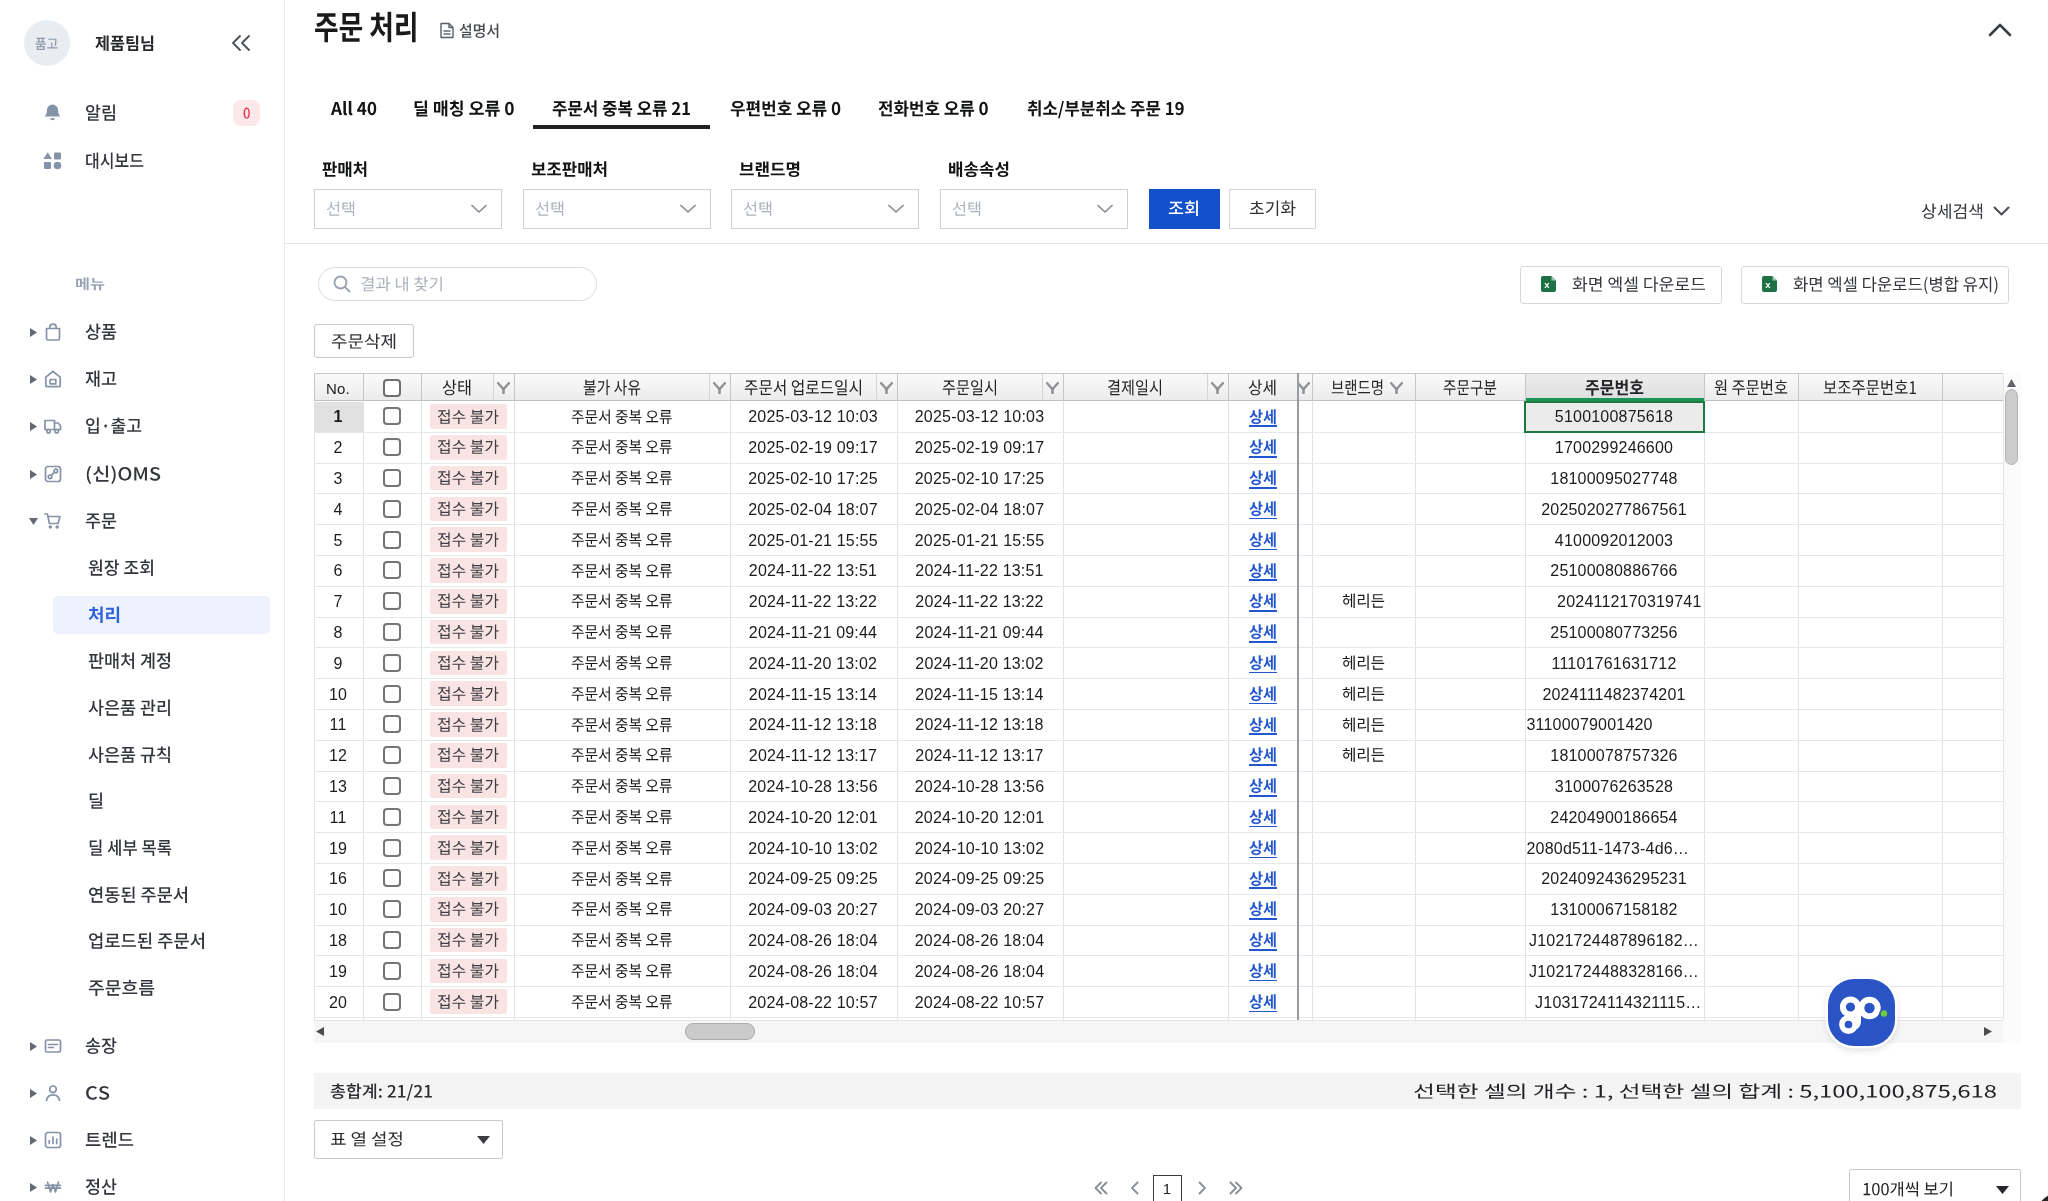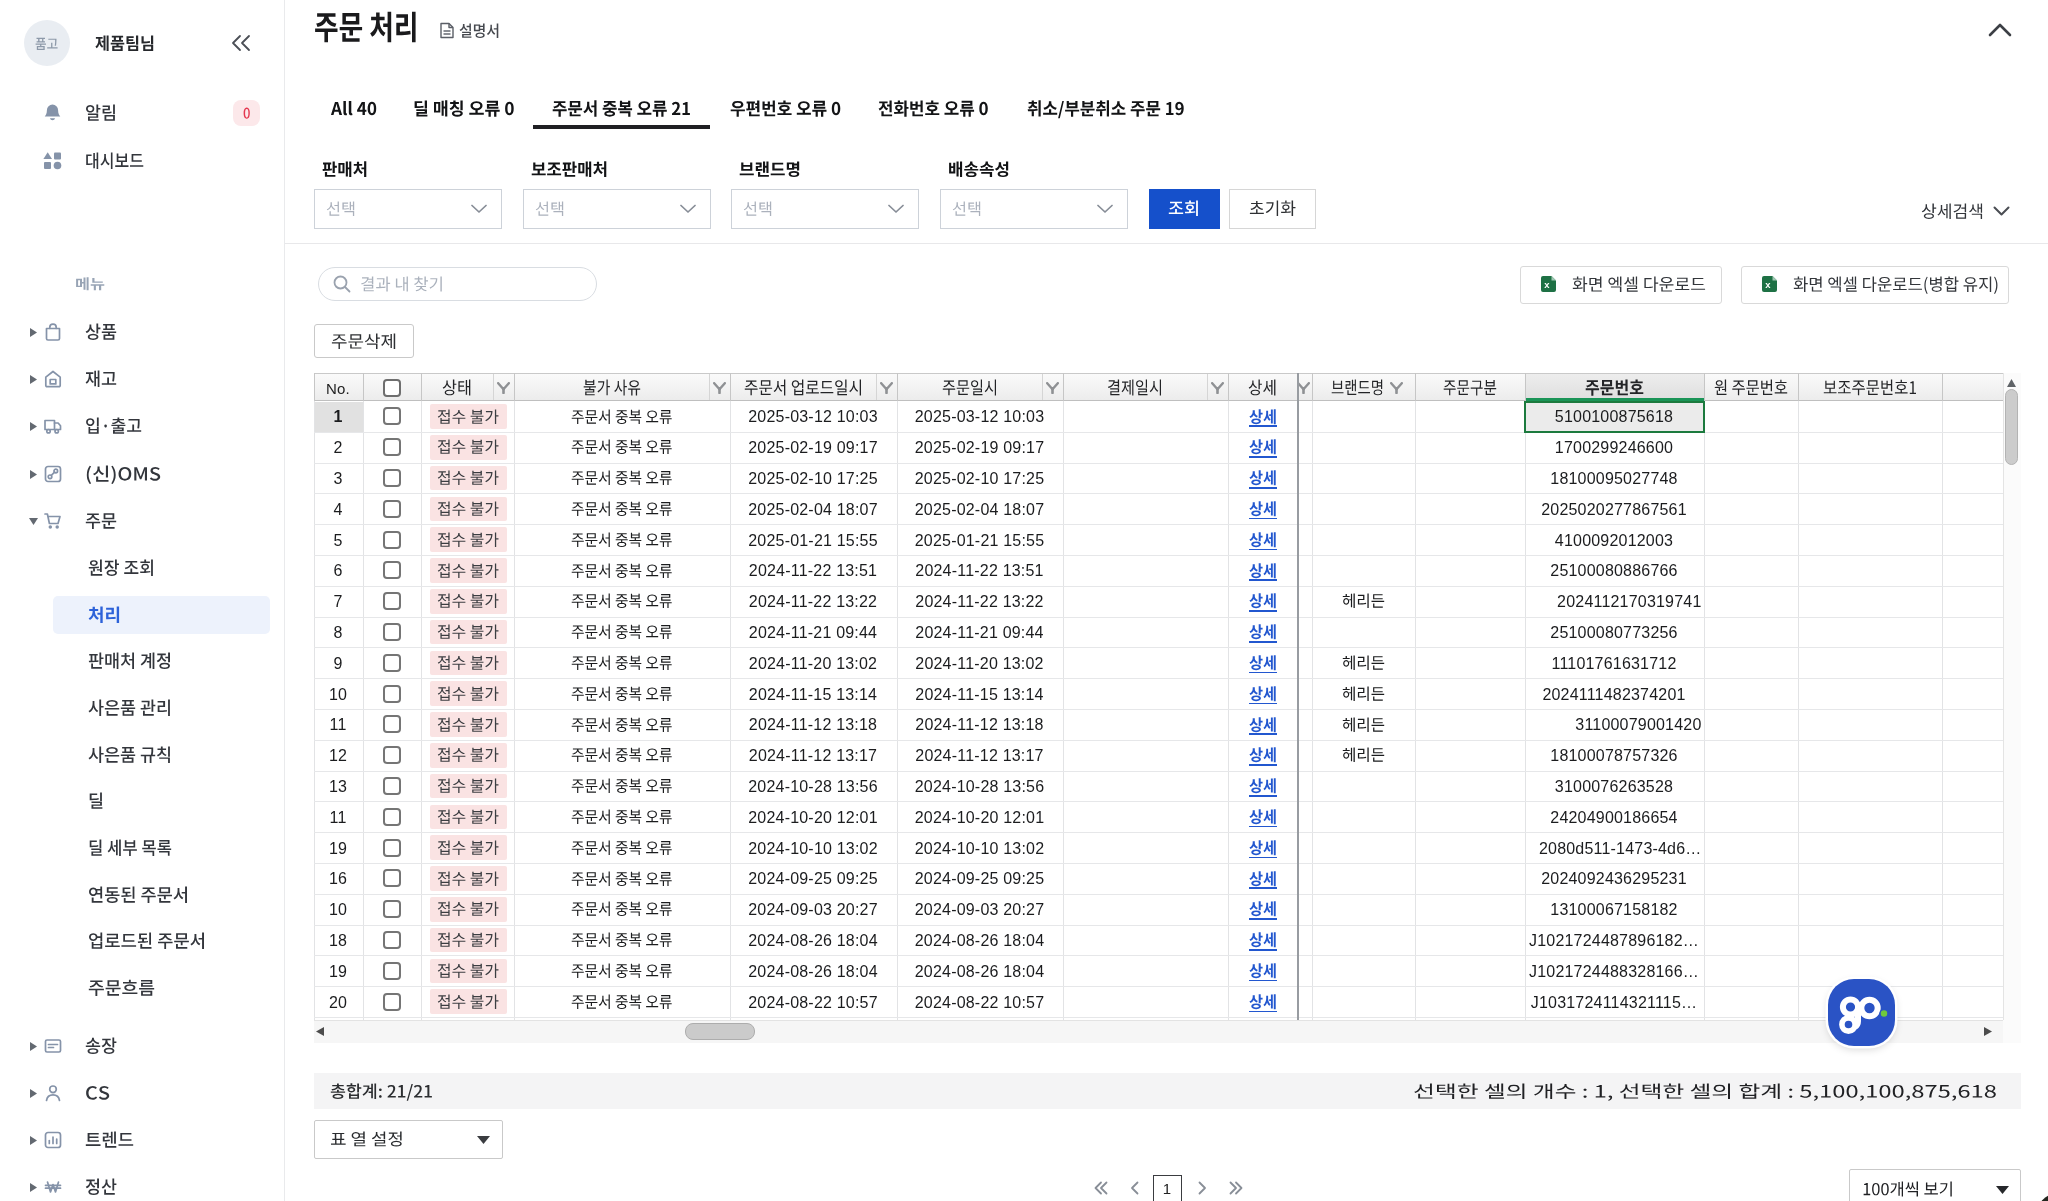"31100079001420" div.num { text-align: right -> left }
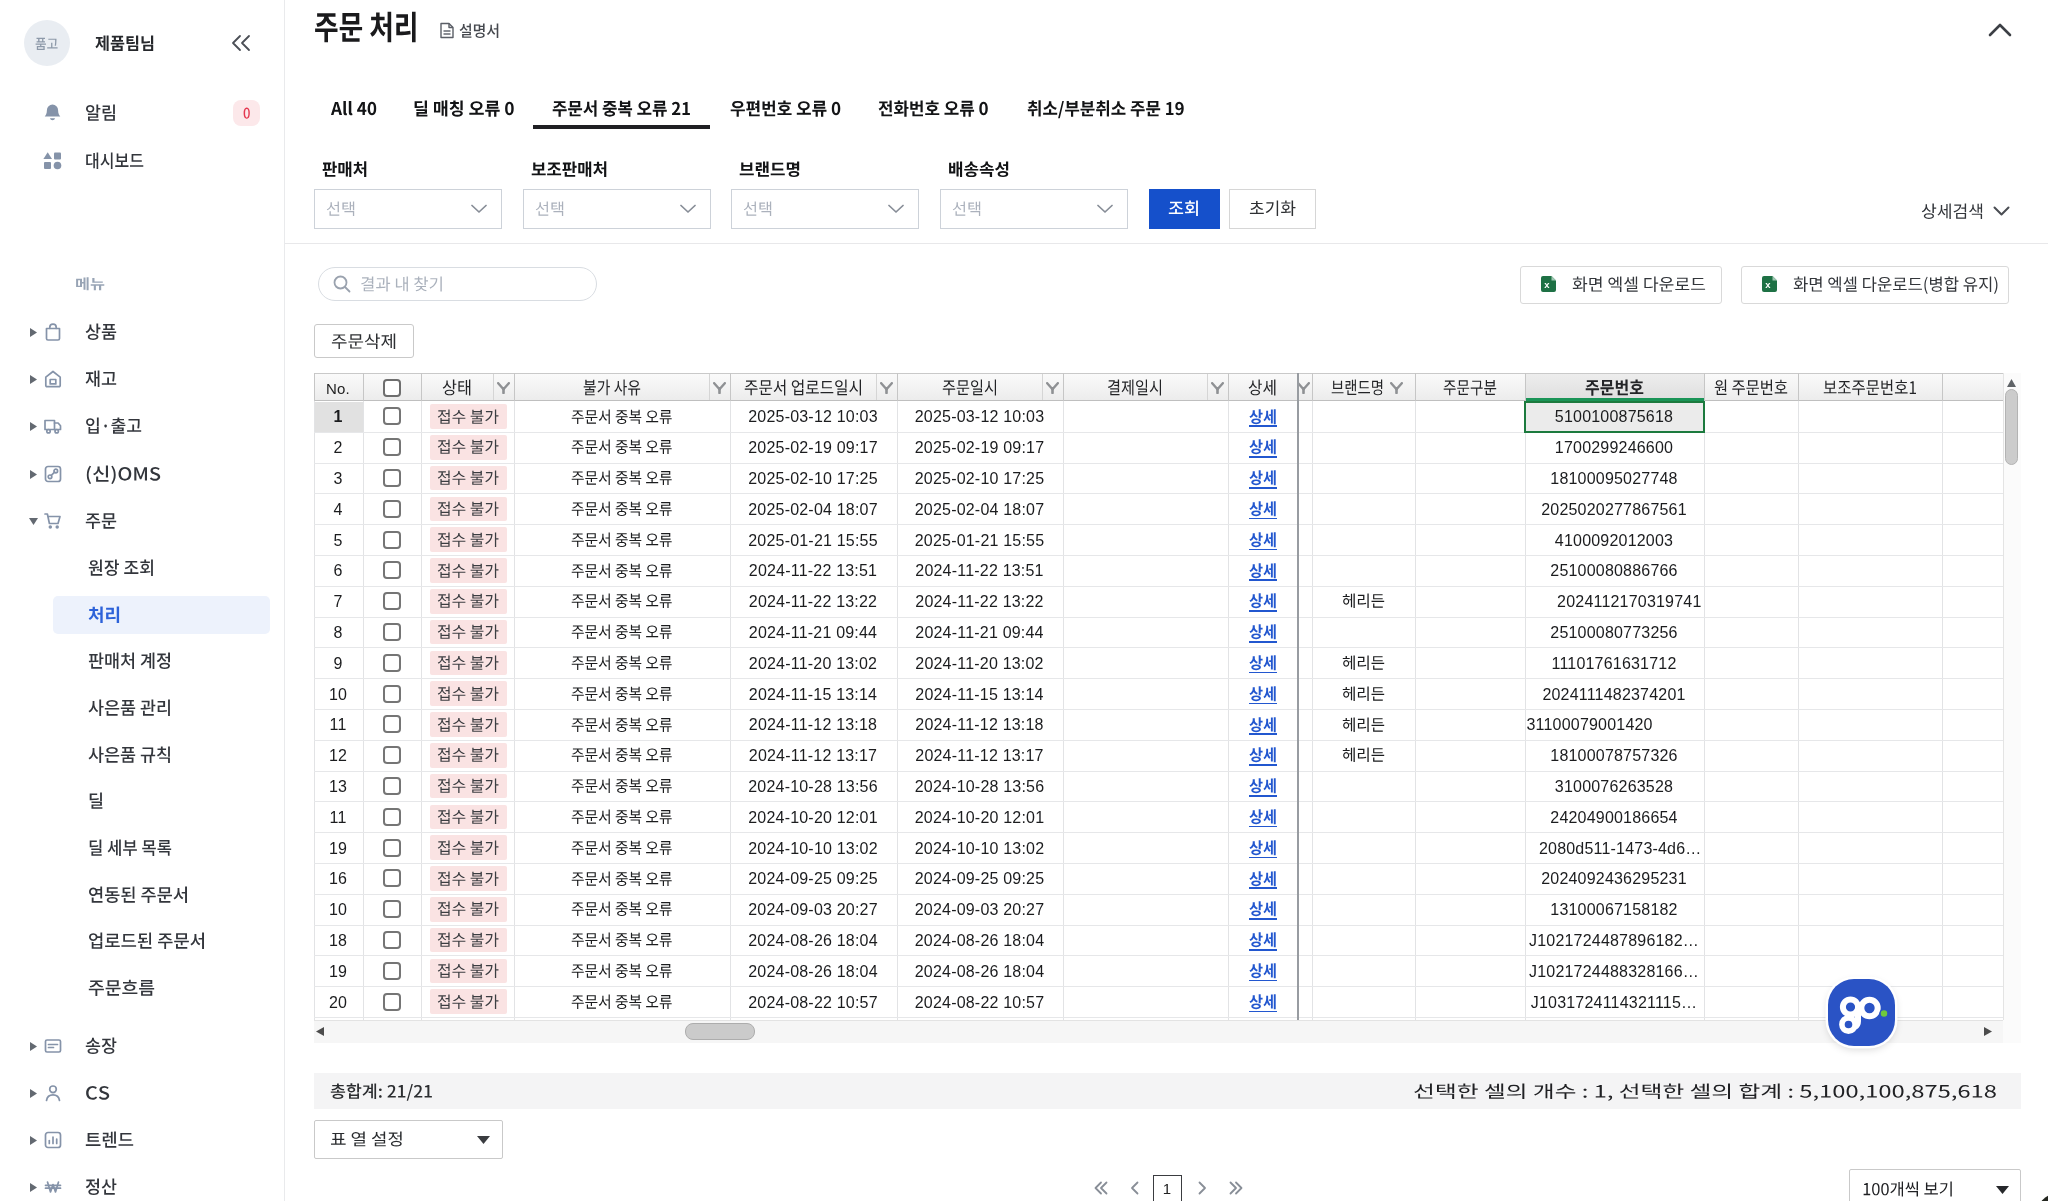"2080d511-1473-4d6…" div.num { text-align: right -> left }
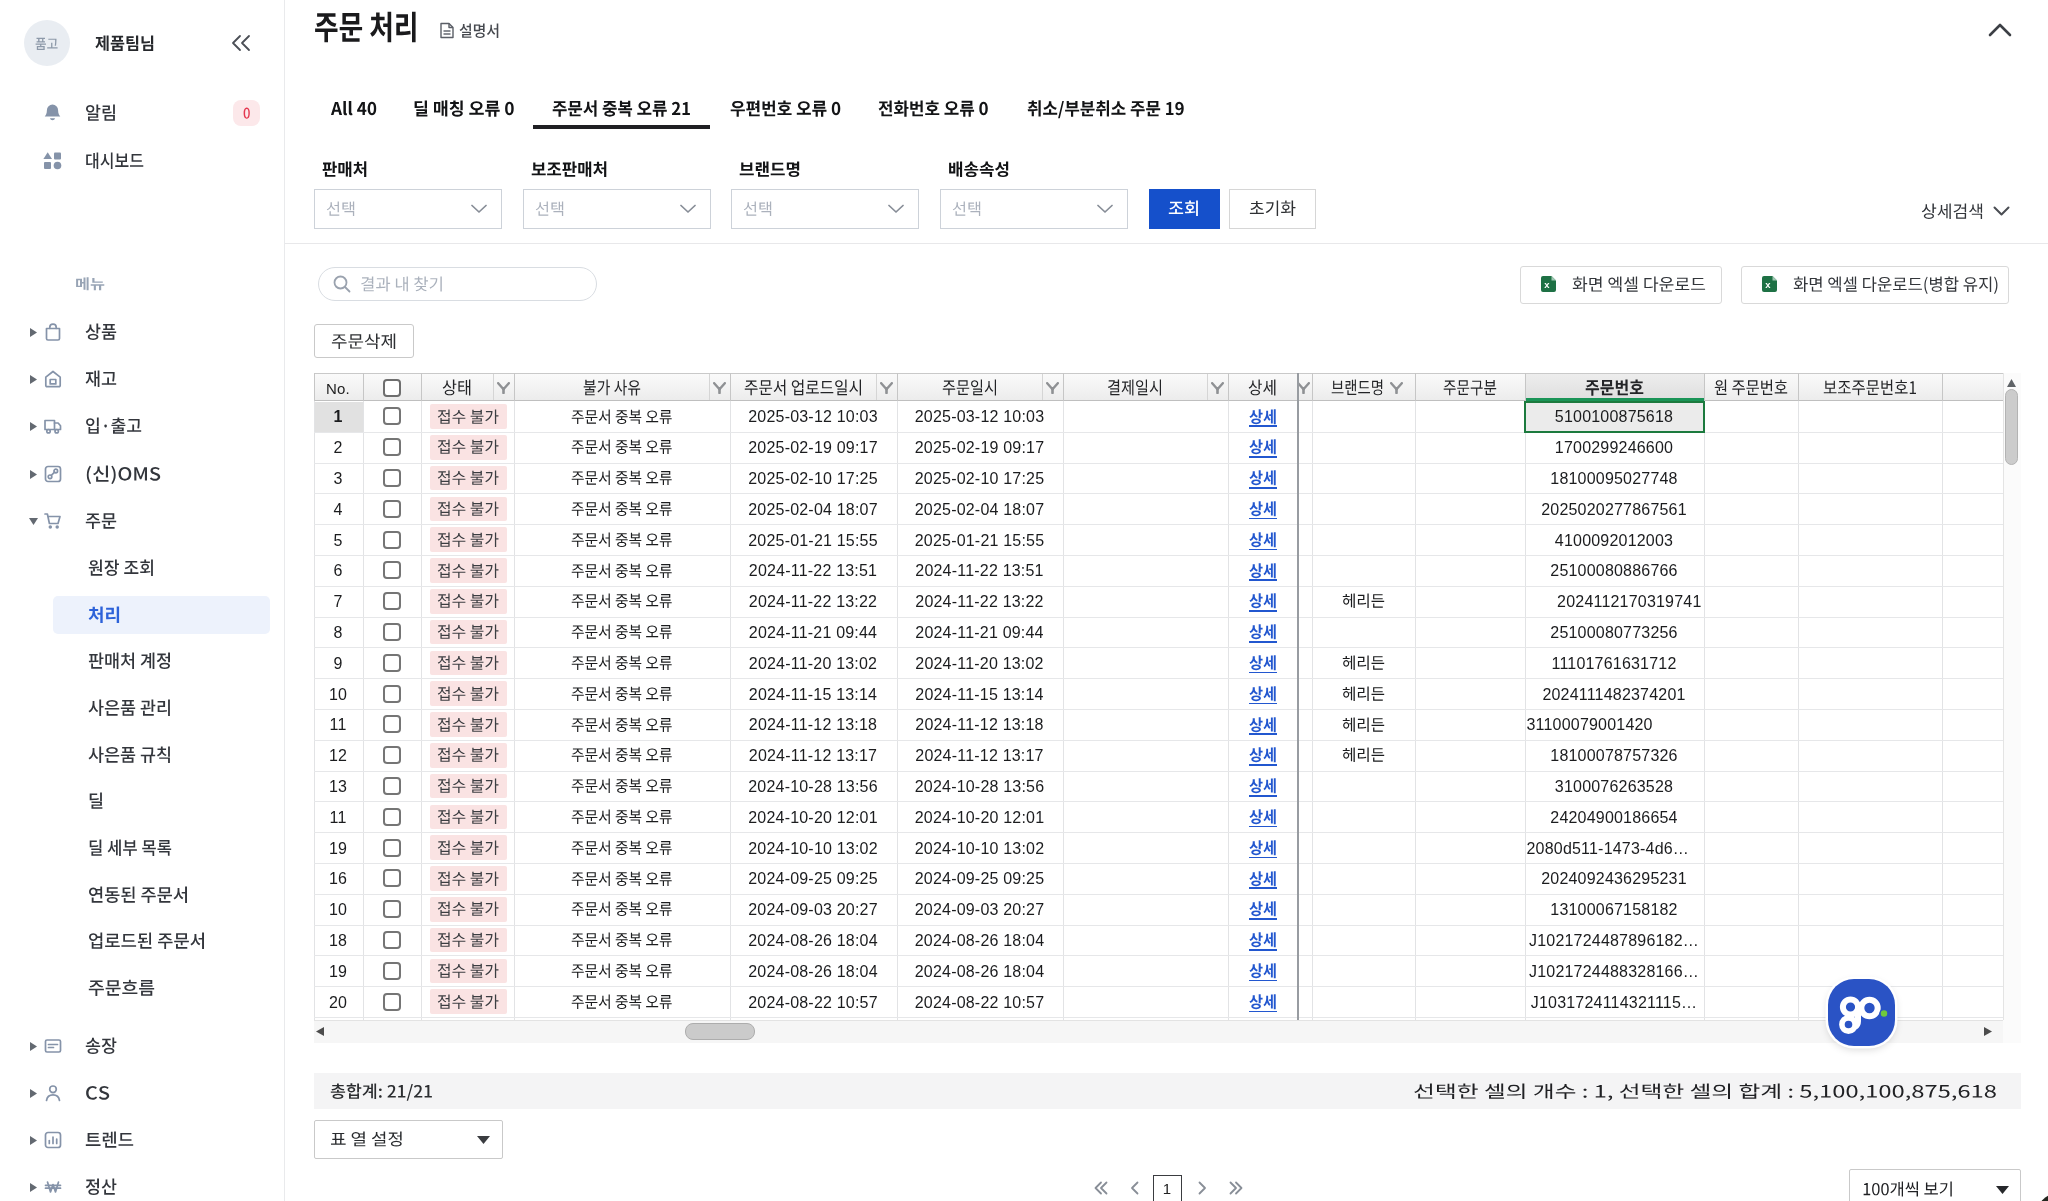"J1031724114321115…" div.num { text-align: center -> right }
